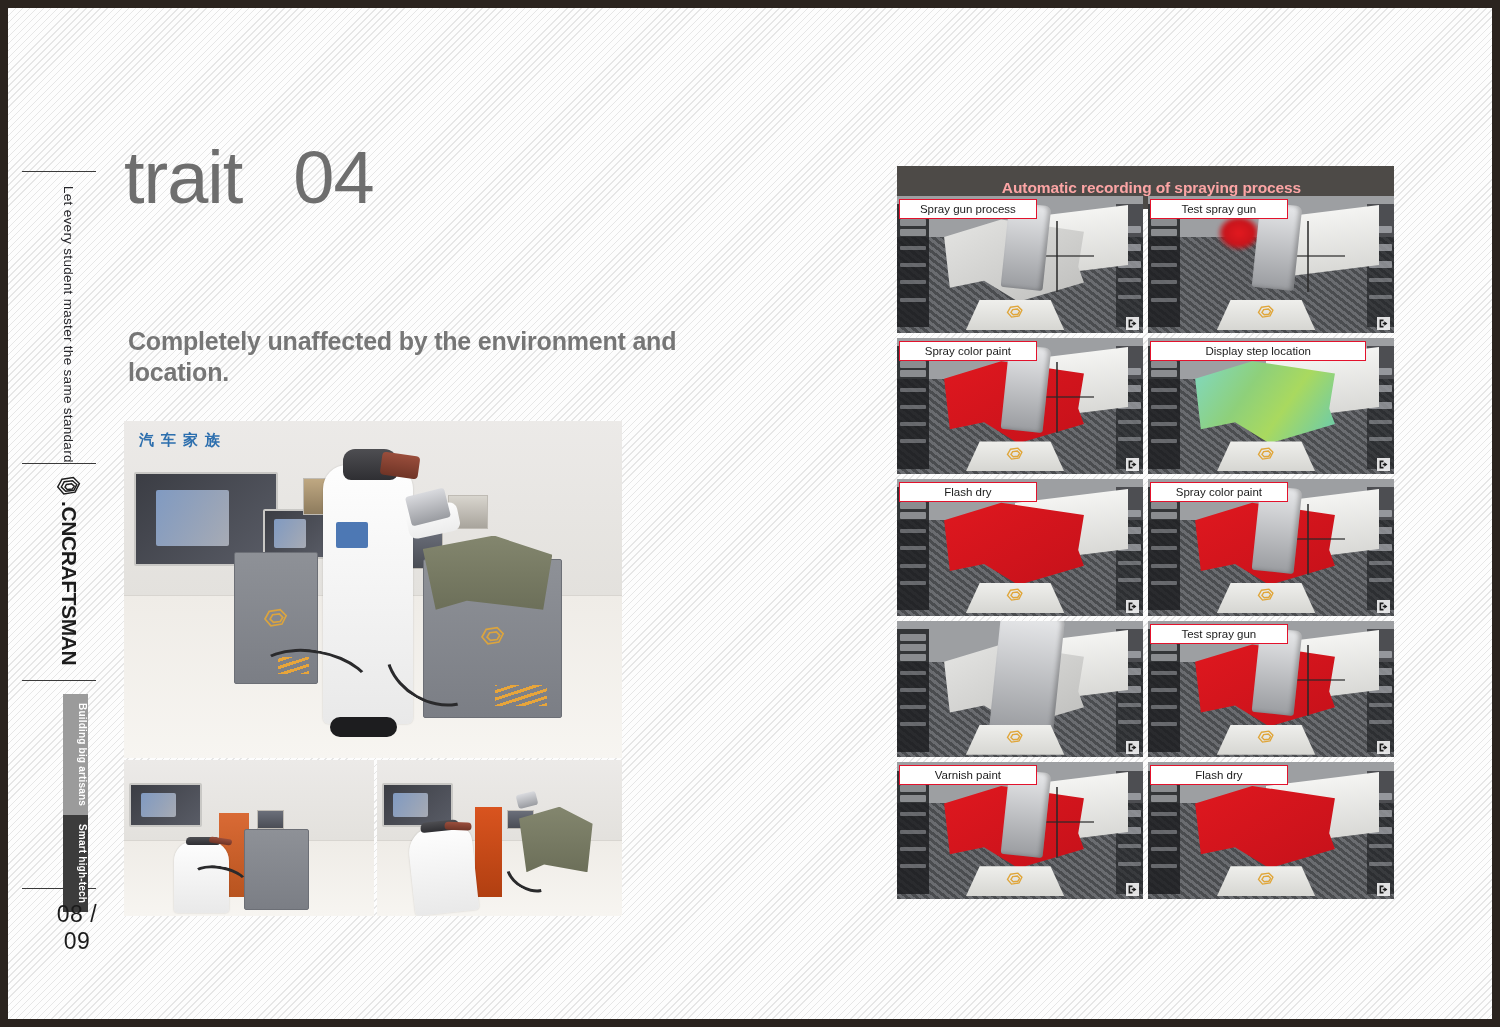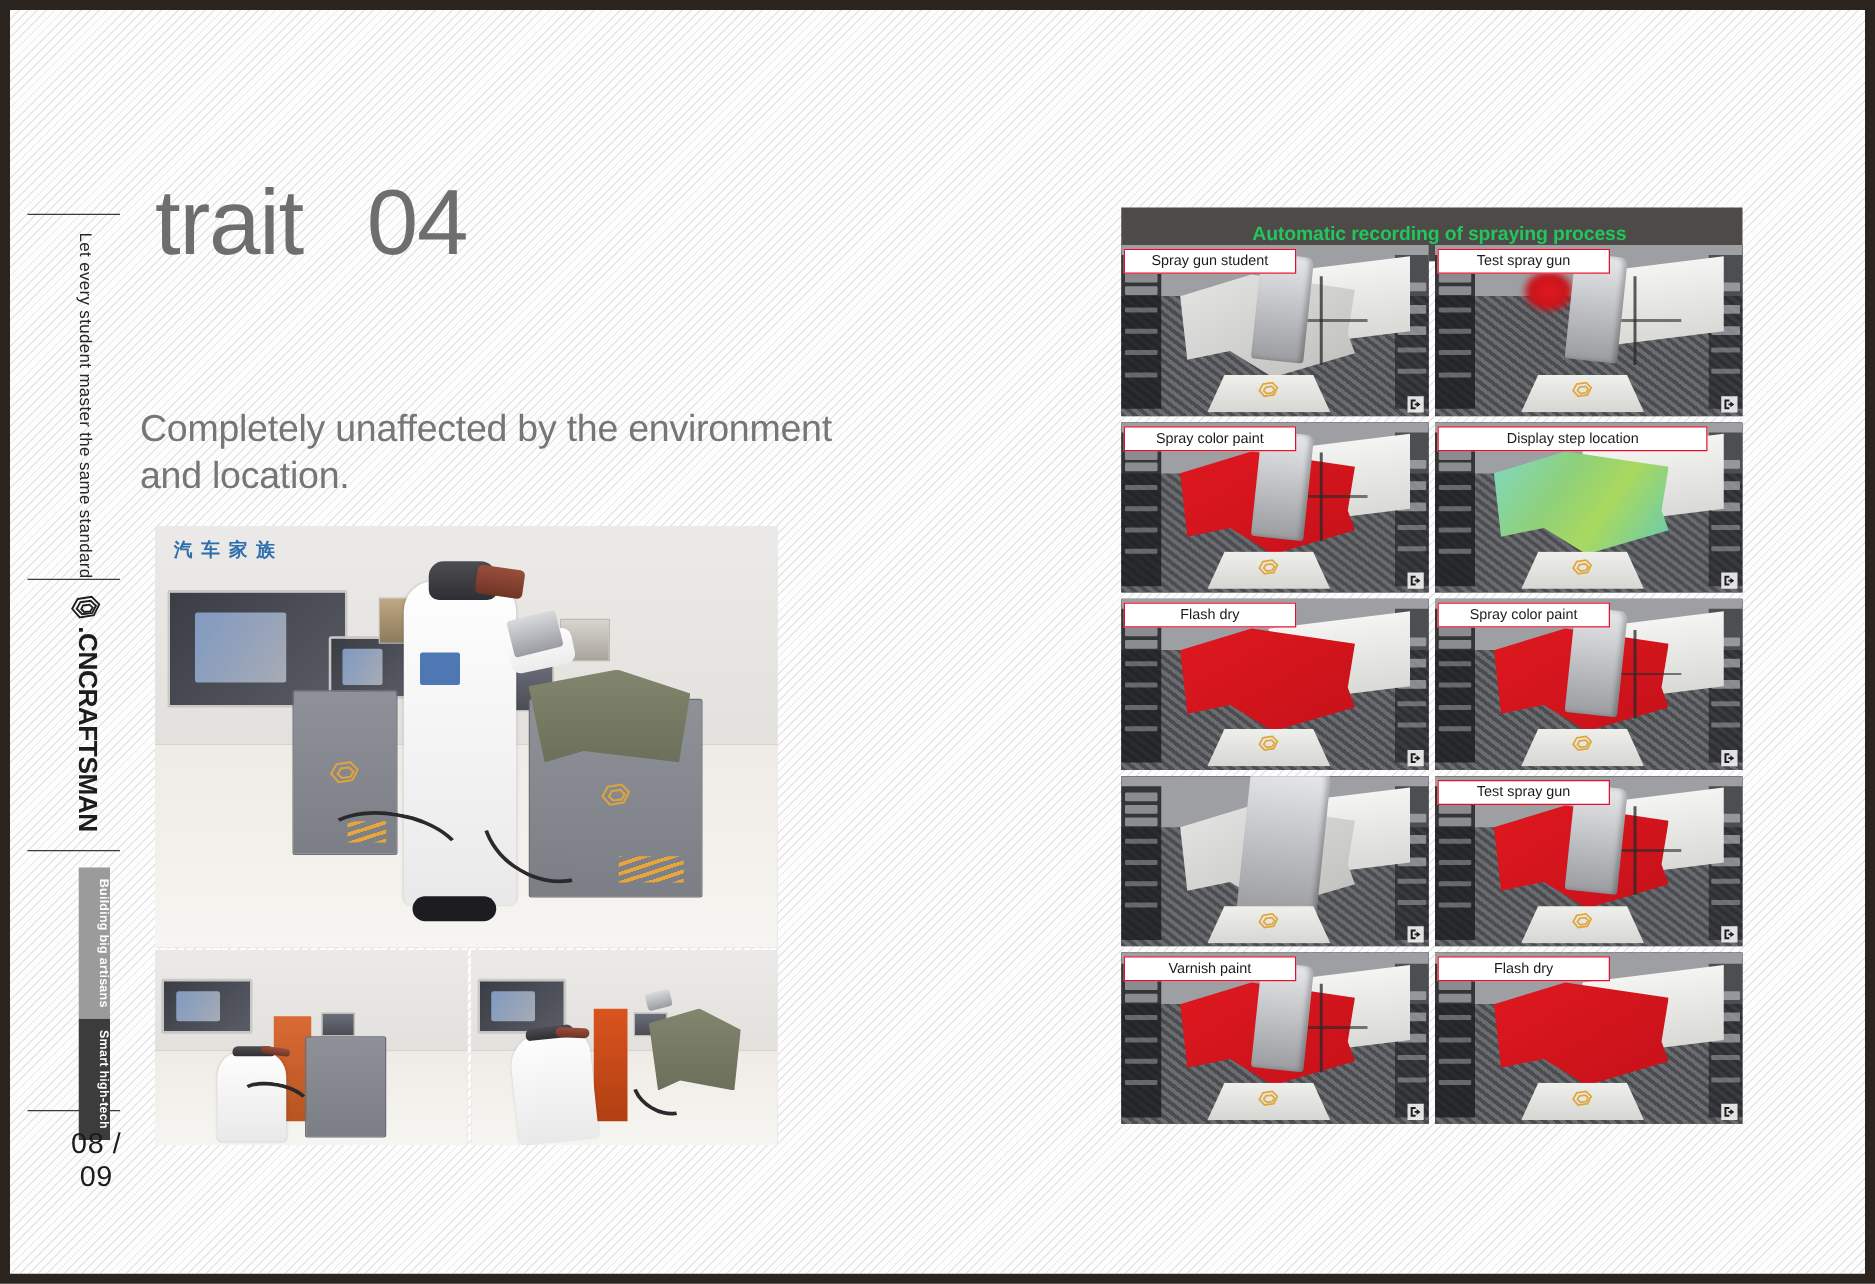"Automatic recording of spraying process" .module-title { color: #22c55e -> #fca5a5 }
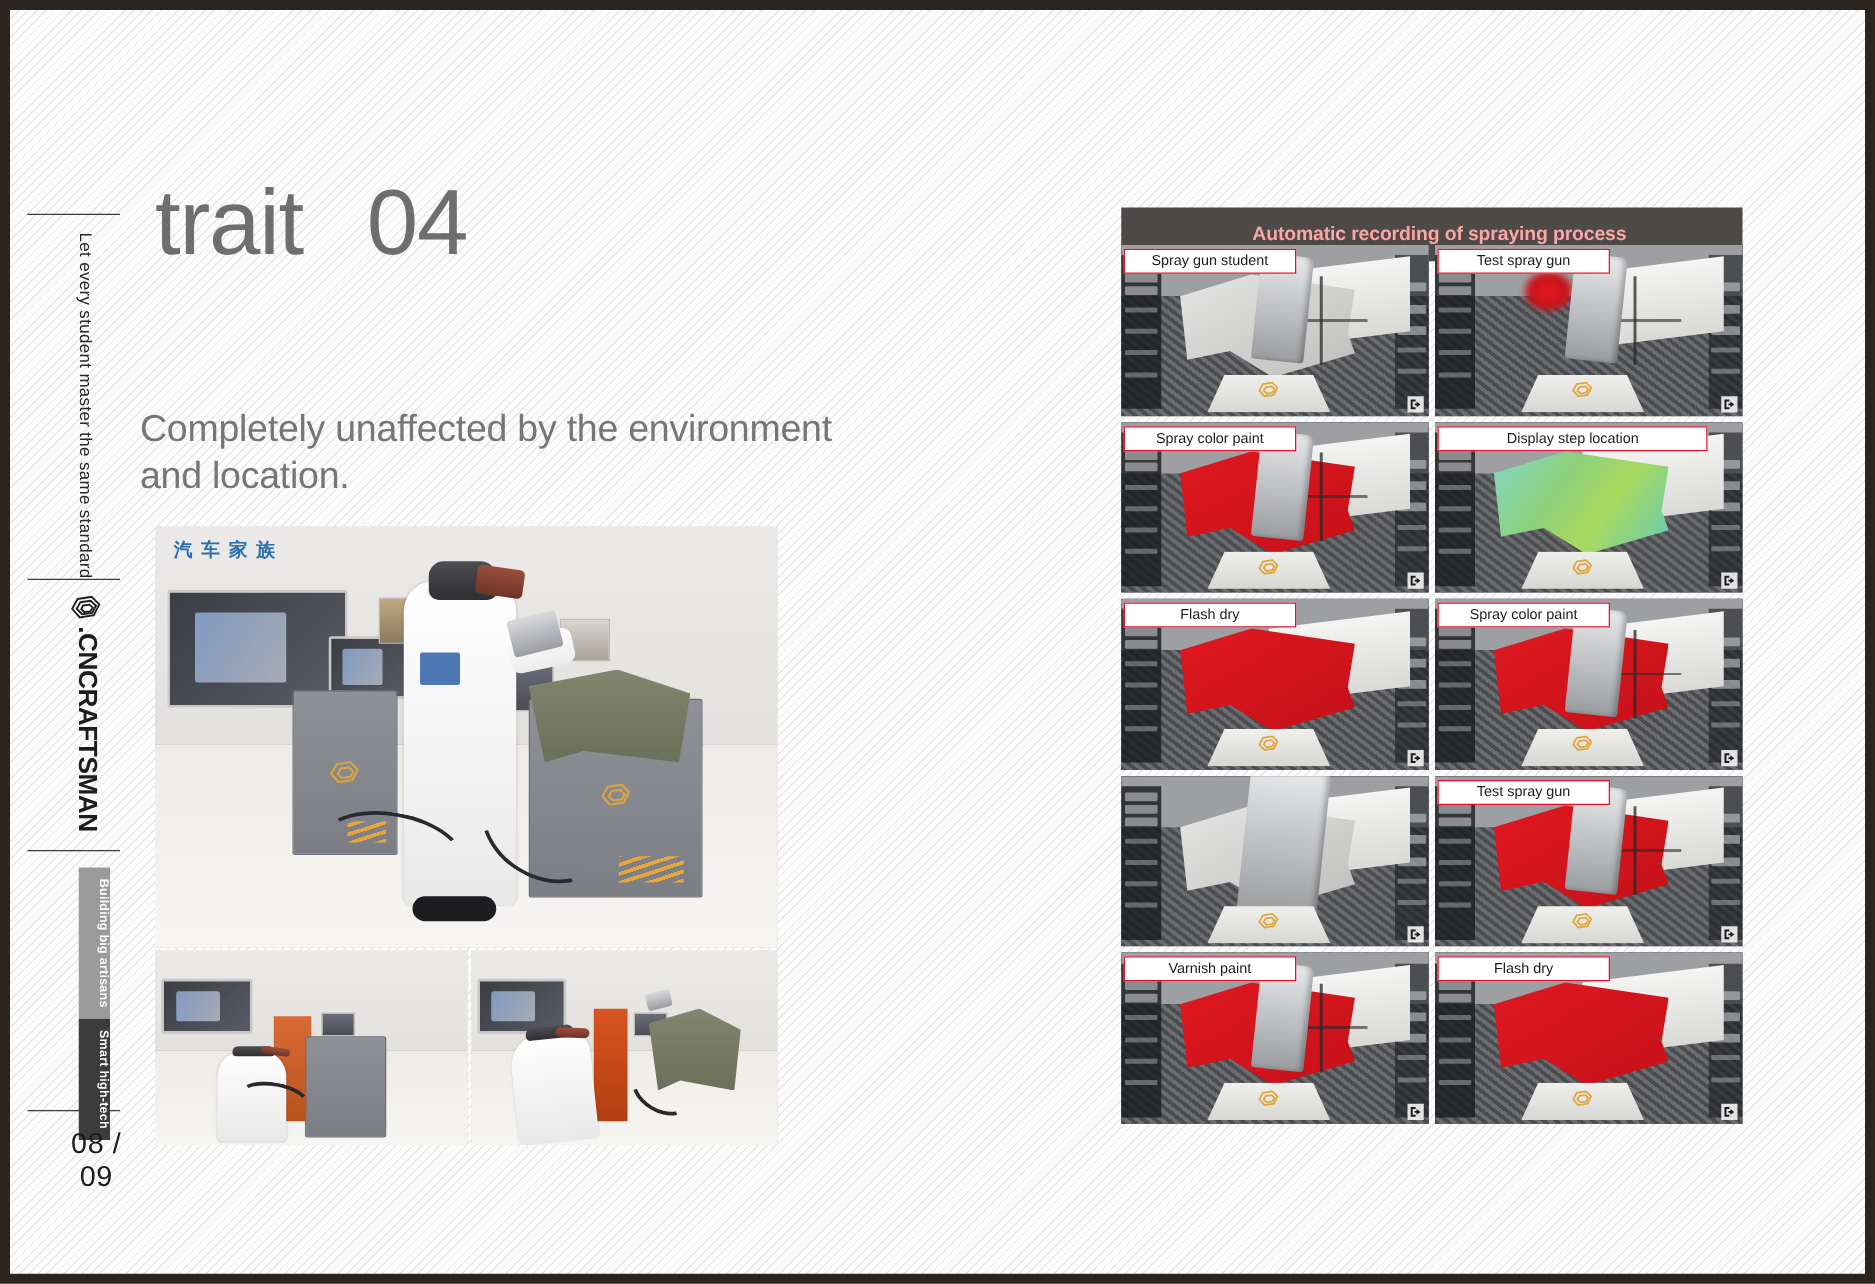"Spray gun student" div.tile-caption { text: student -> process }
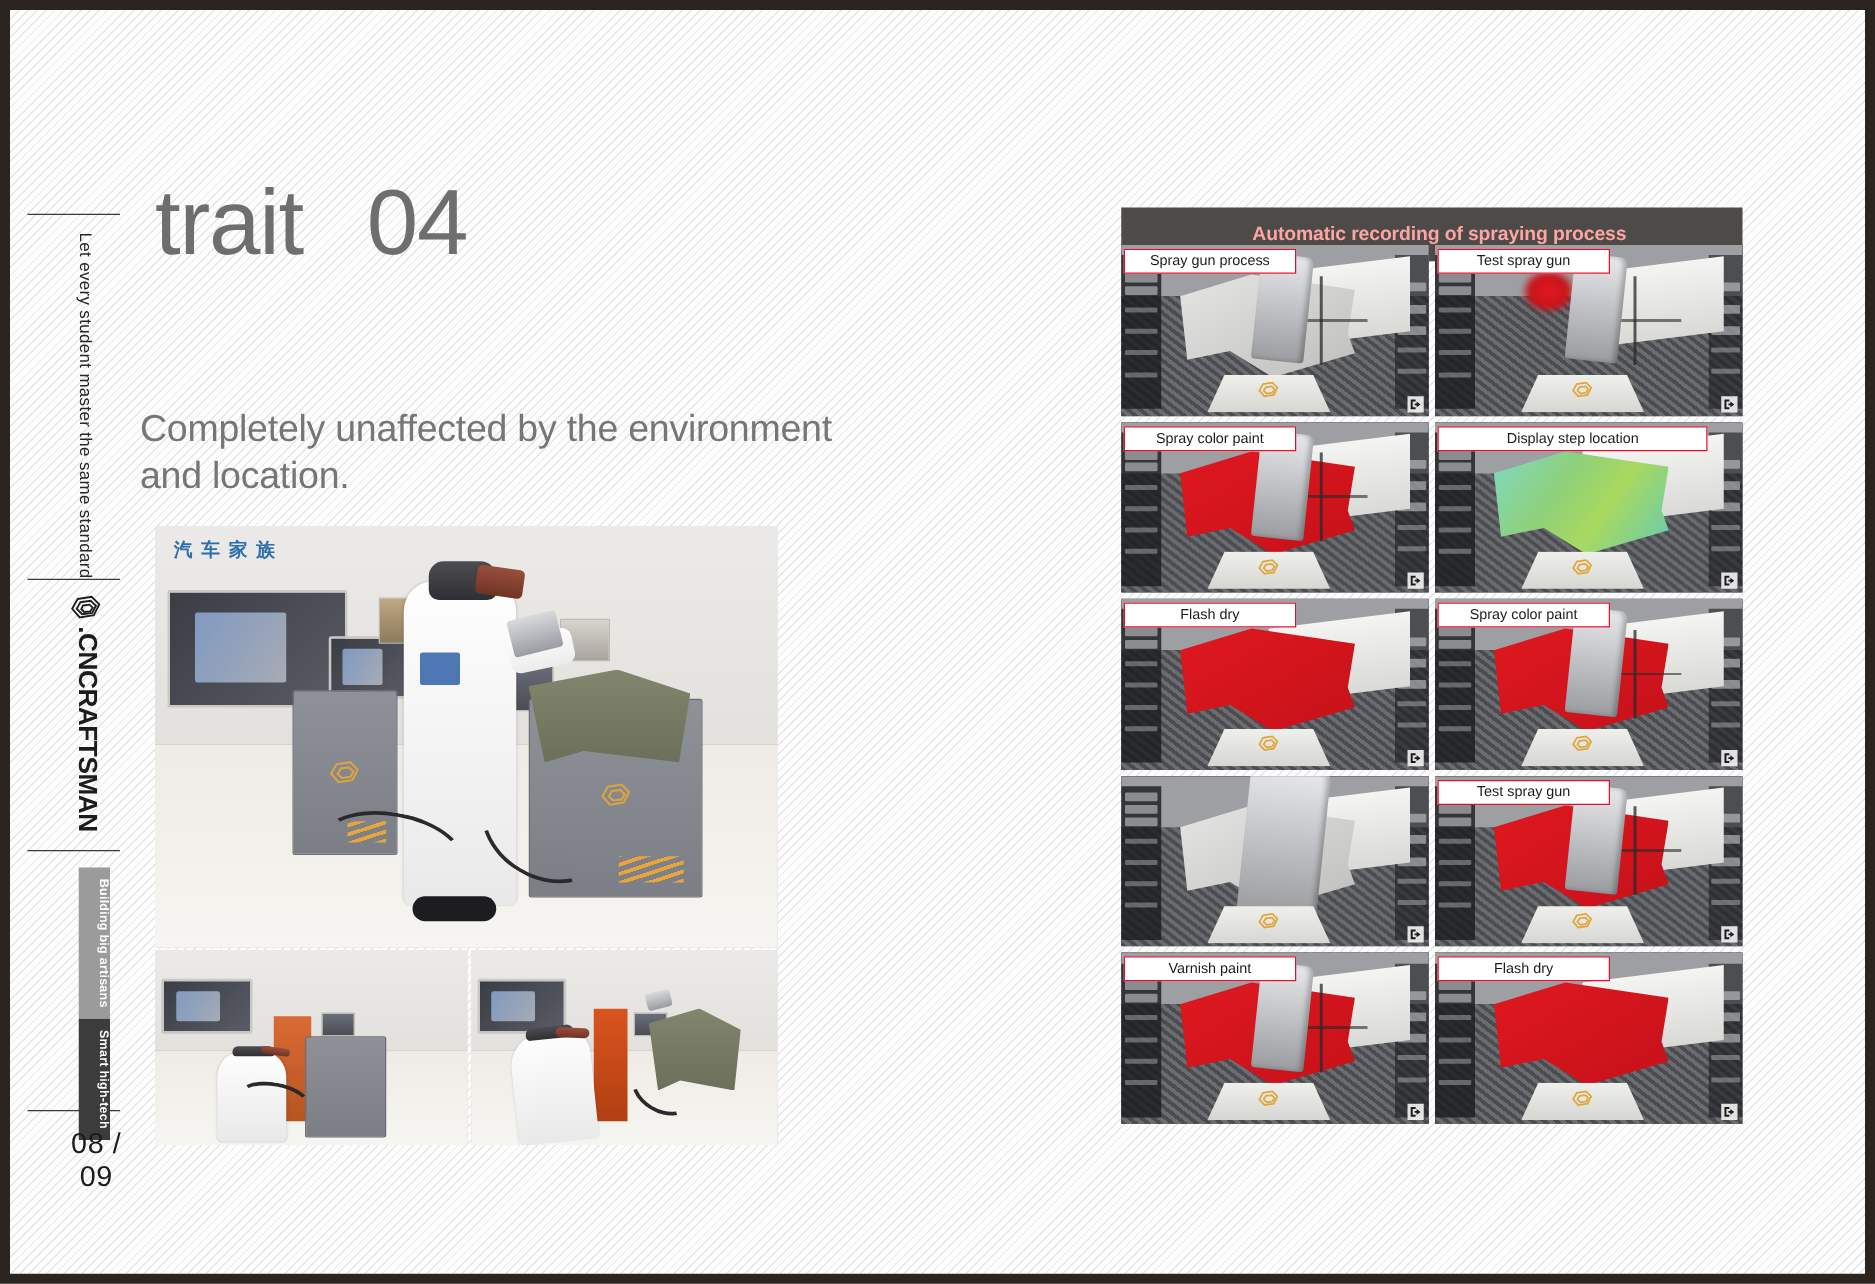"Completely unaffected by the environment" .body-copy { font-size: 30px -> 25px; font-weight: 400 -> 700; left: 104px -> 120px }
